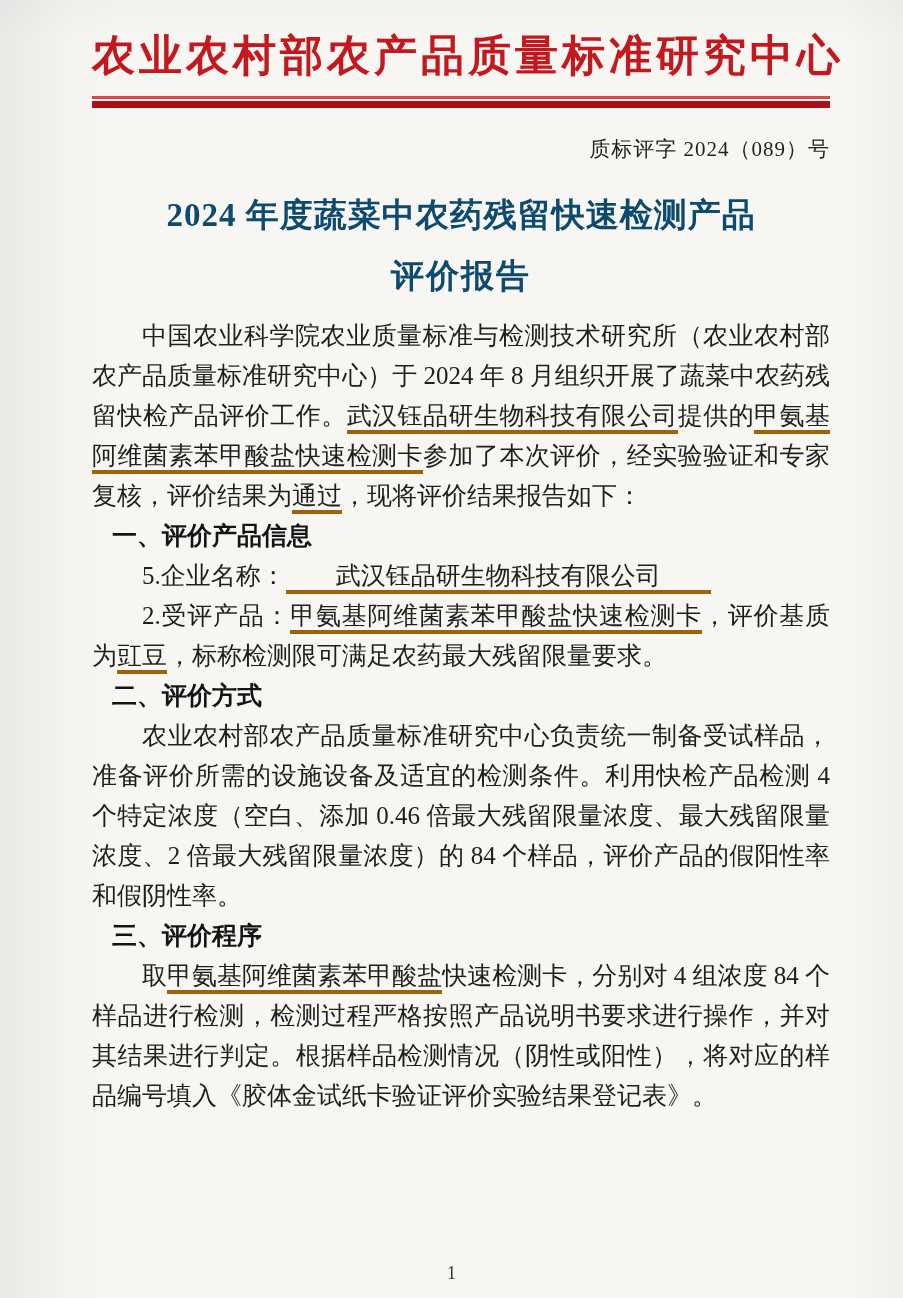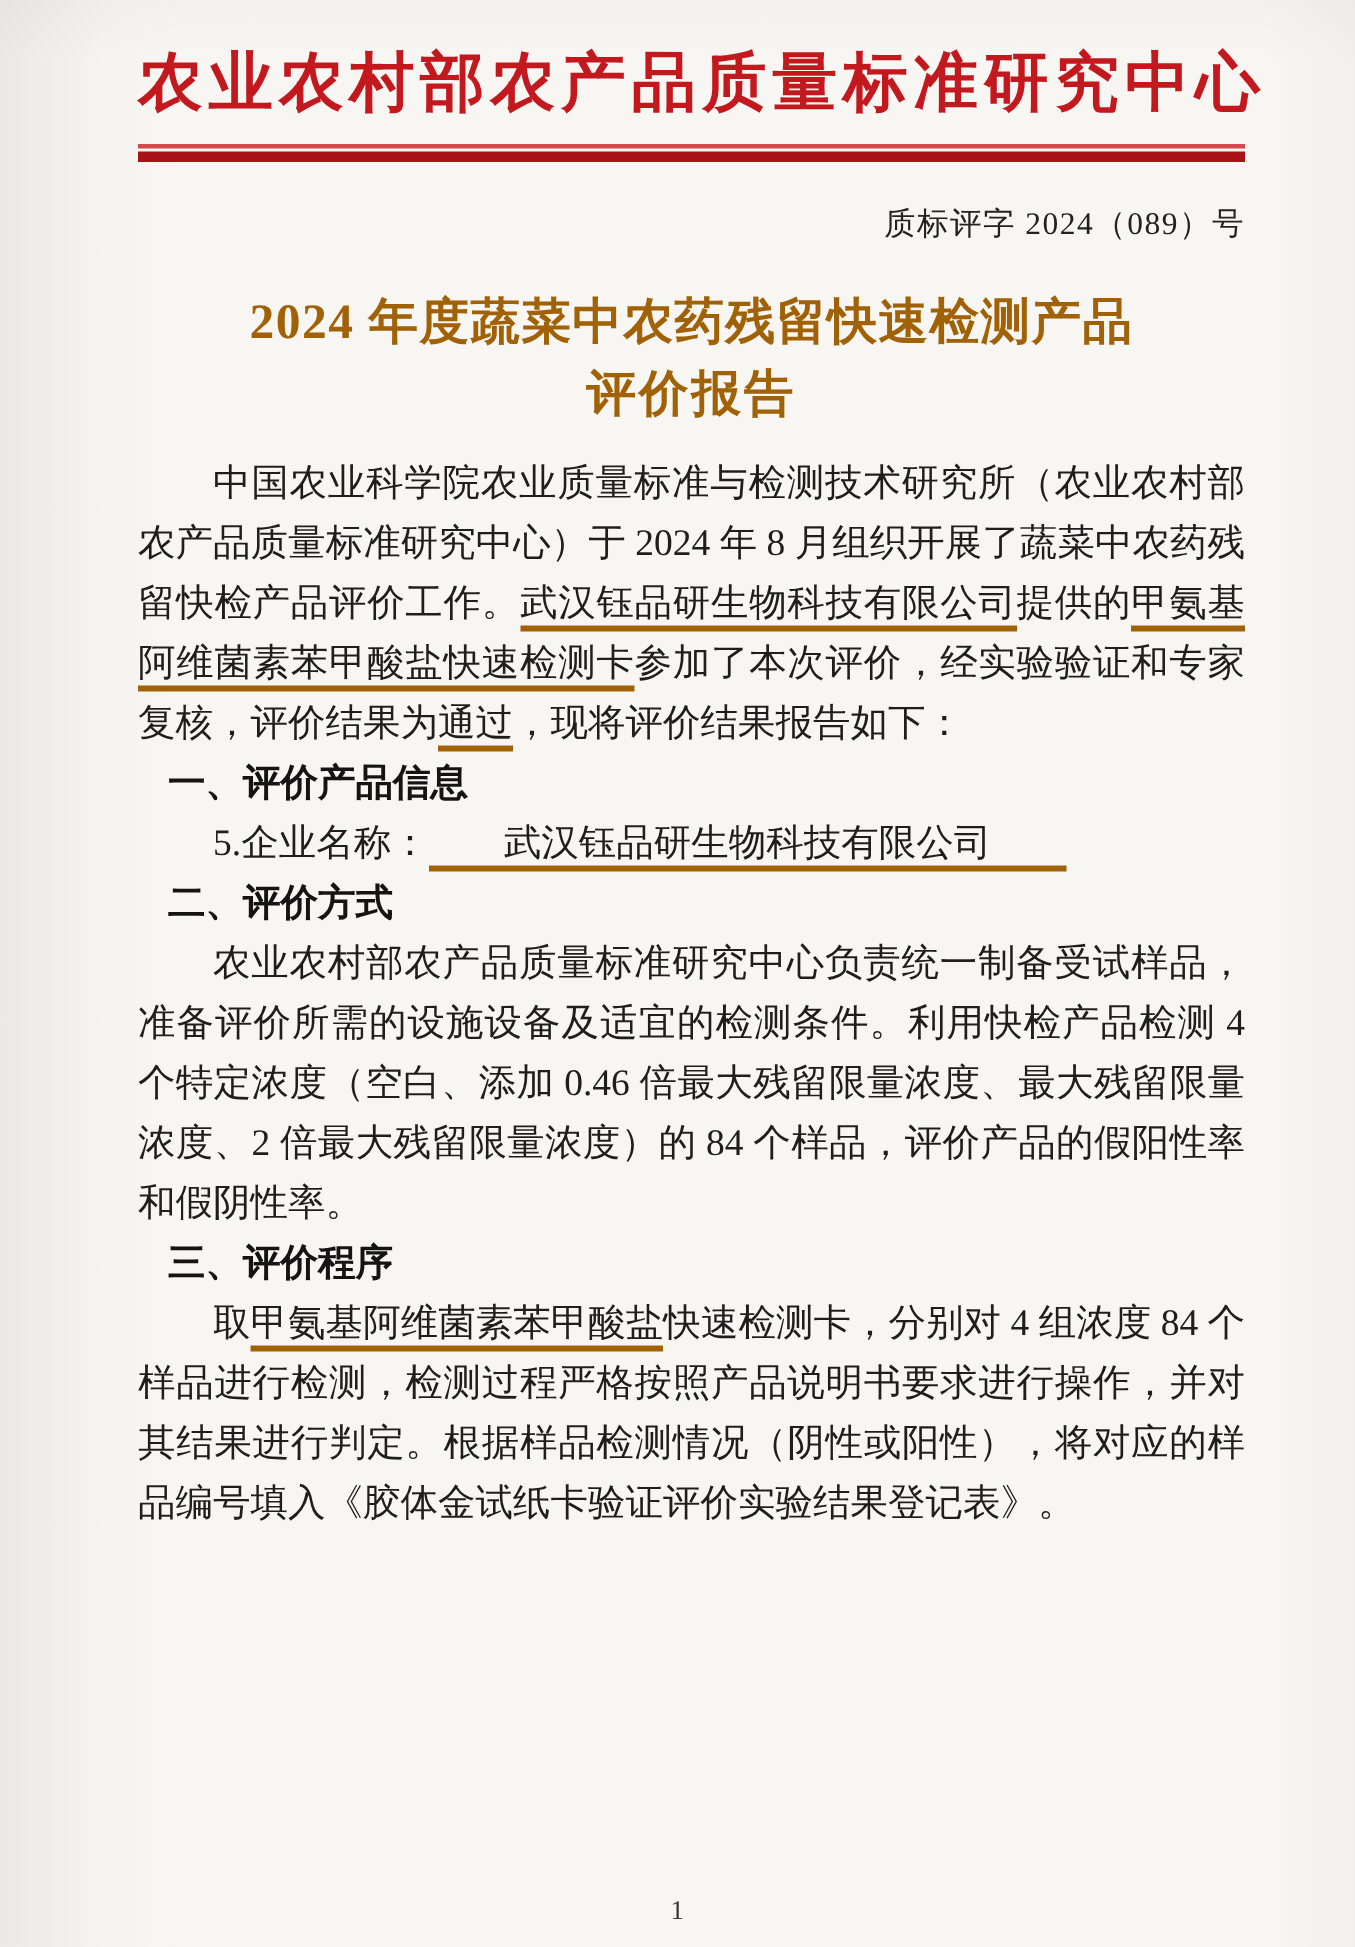"2024 年度蔬菜中农药残留快速检测产品" .report-title { color: #a16207 -> #0c4a6e }
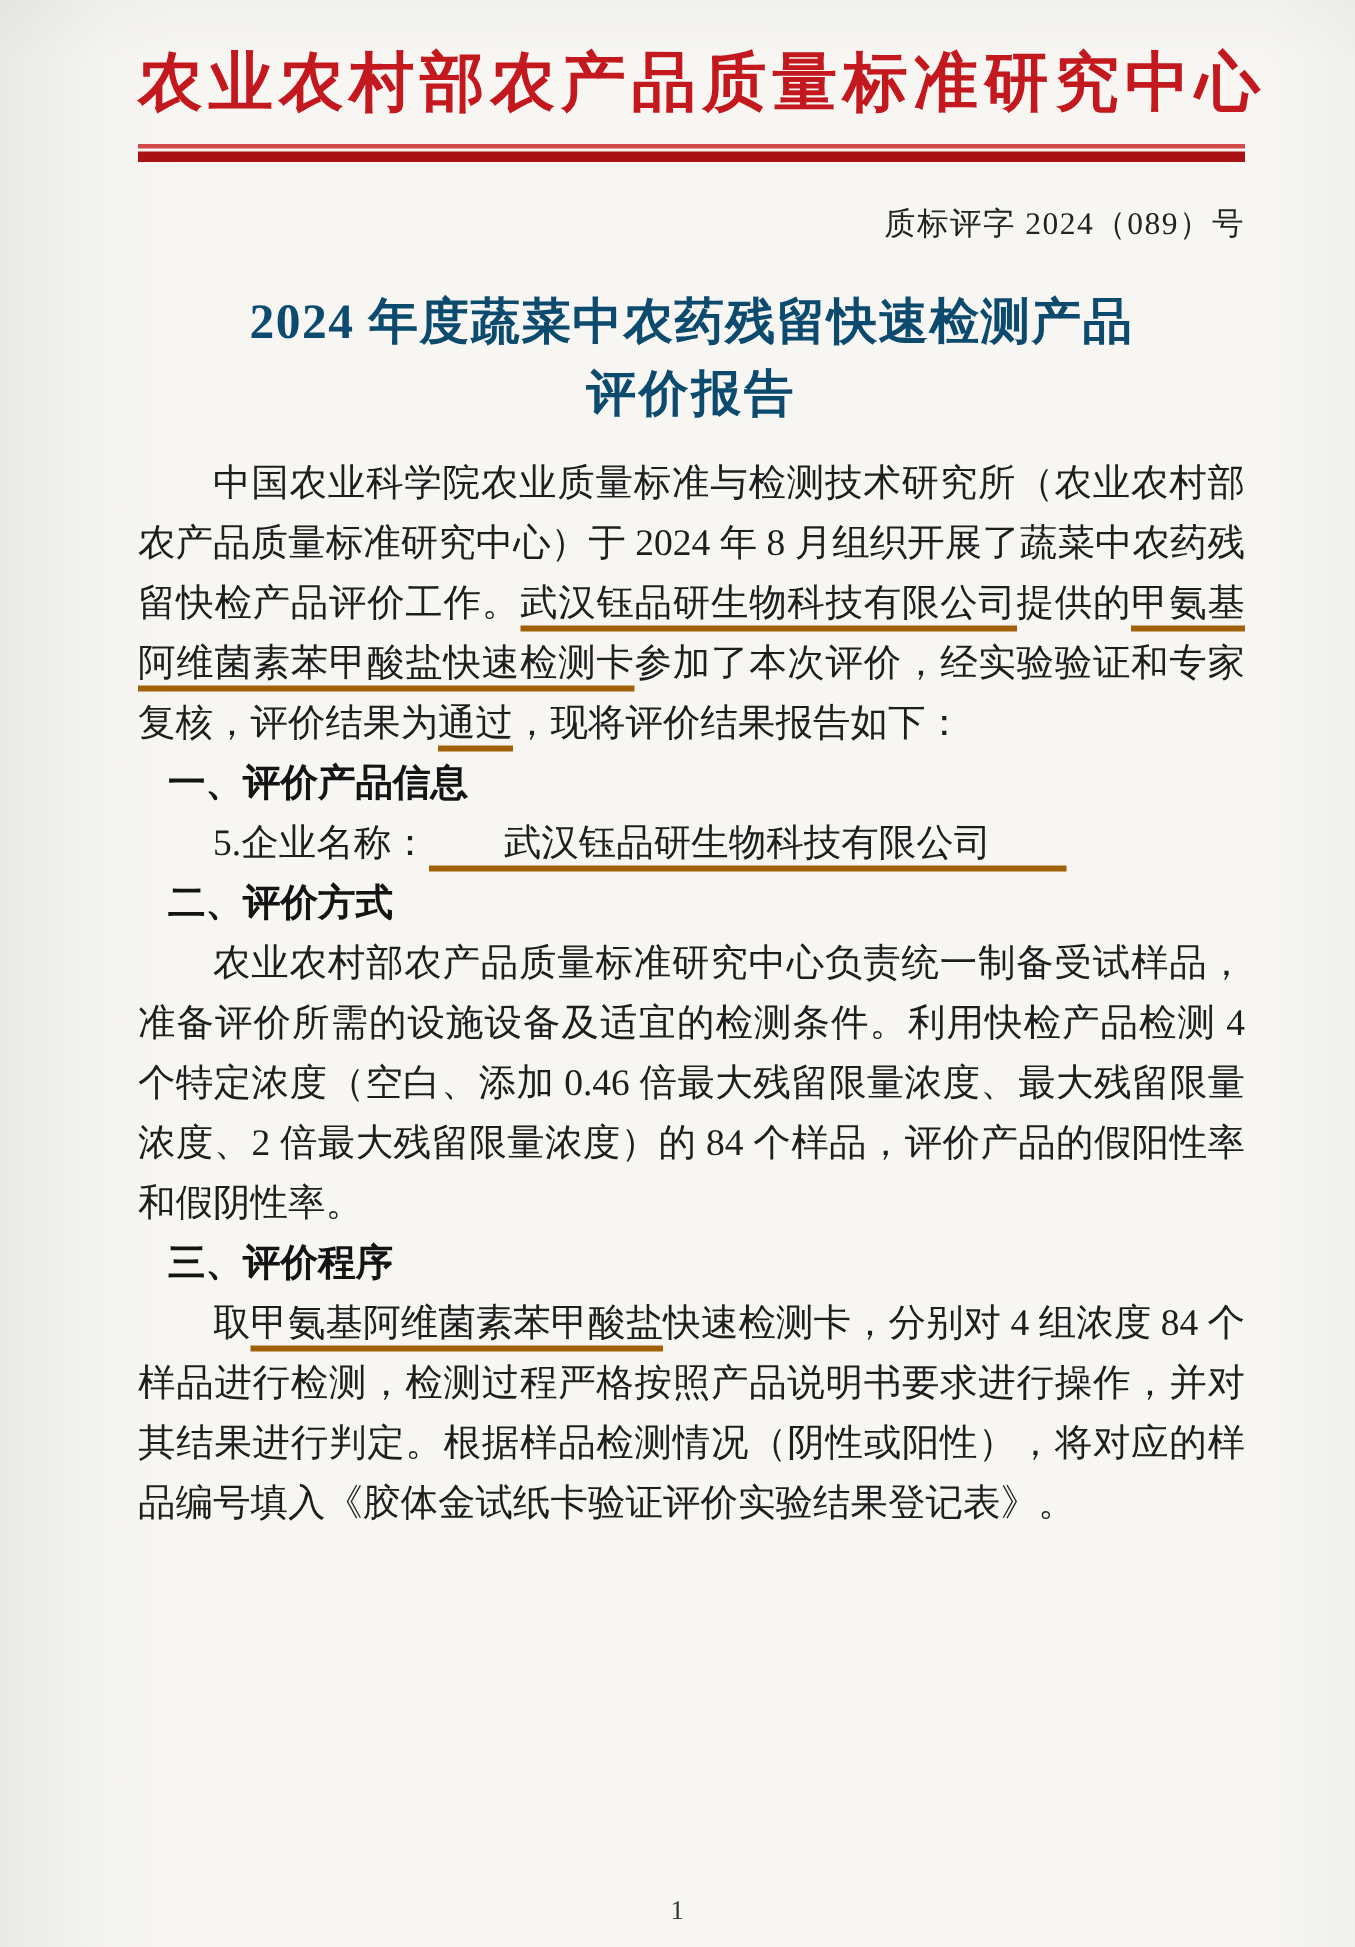"评价报告" .report-title .t2 { margin-top: 0 -> 13px }
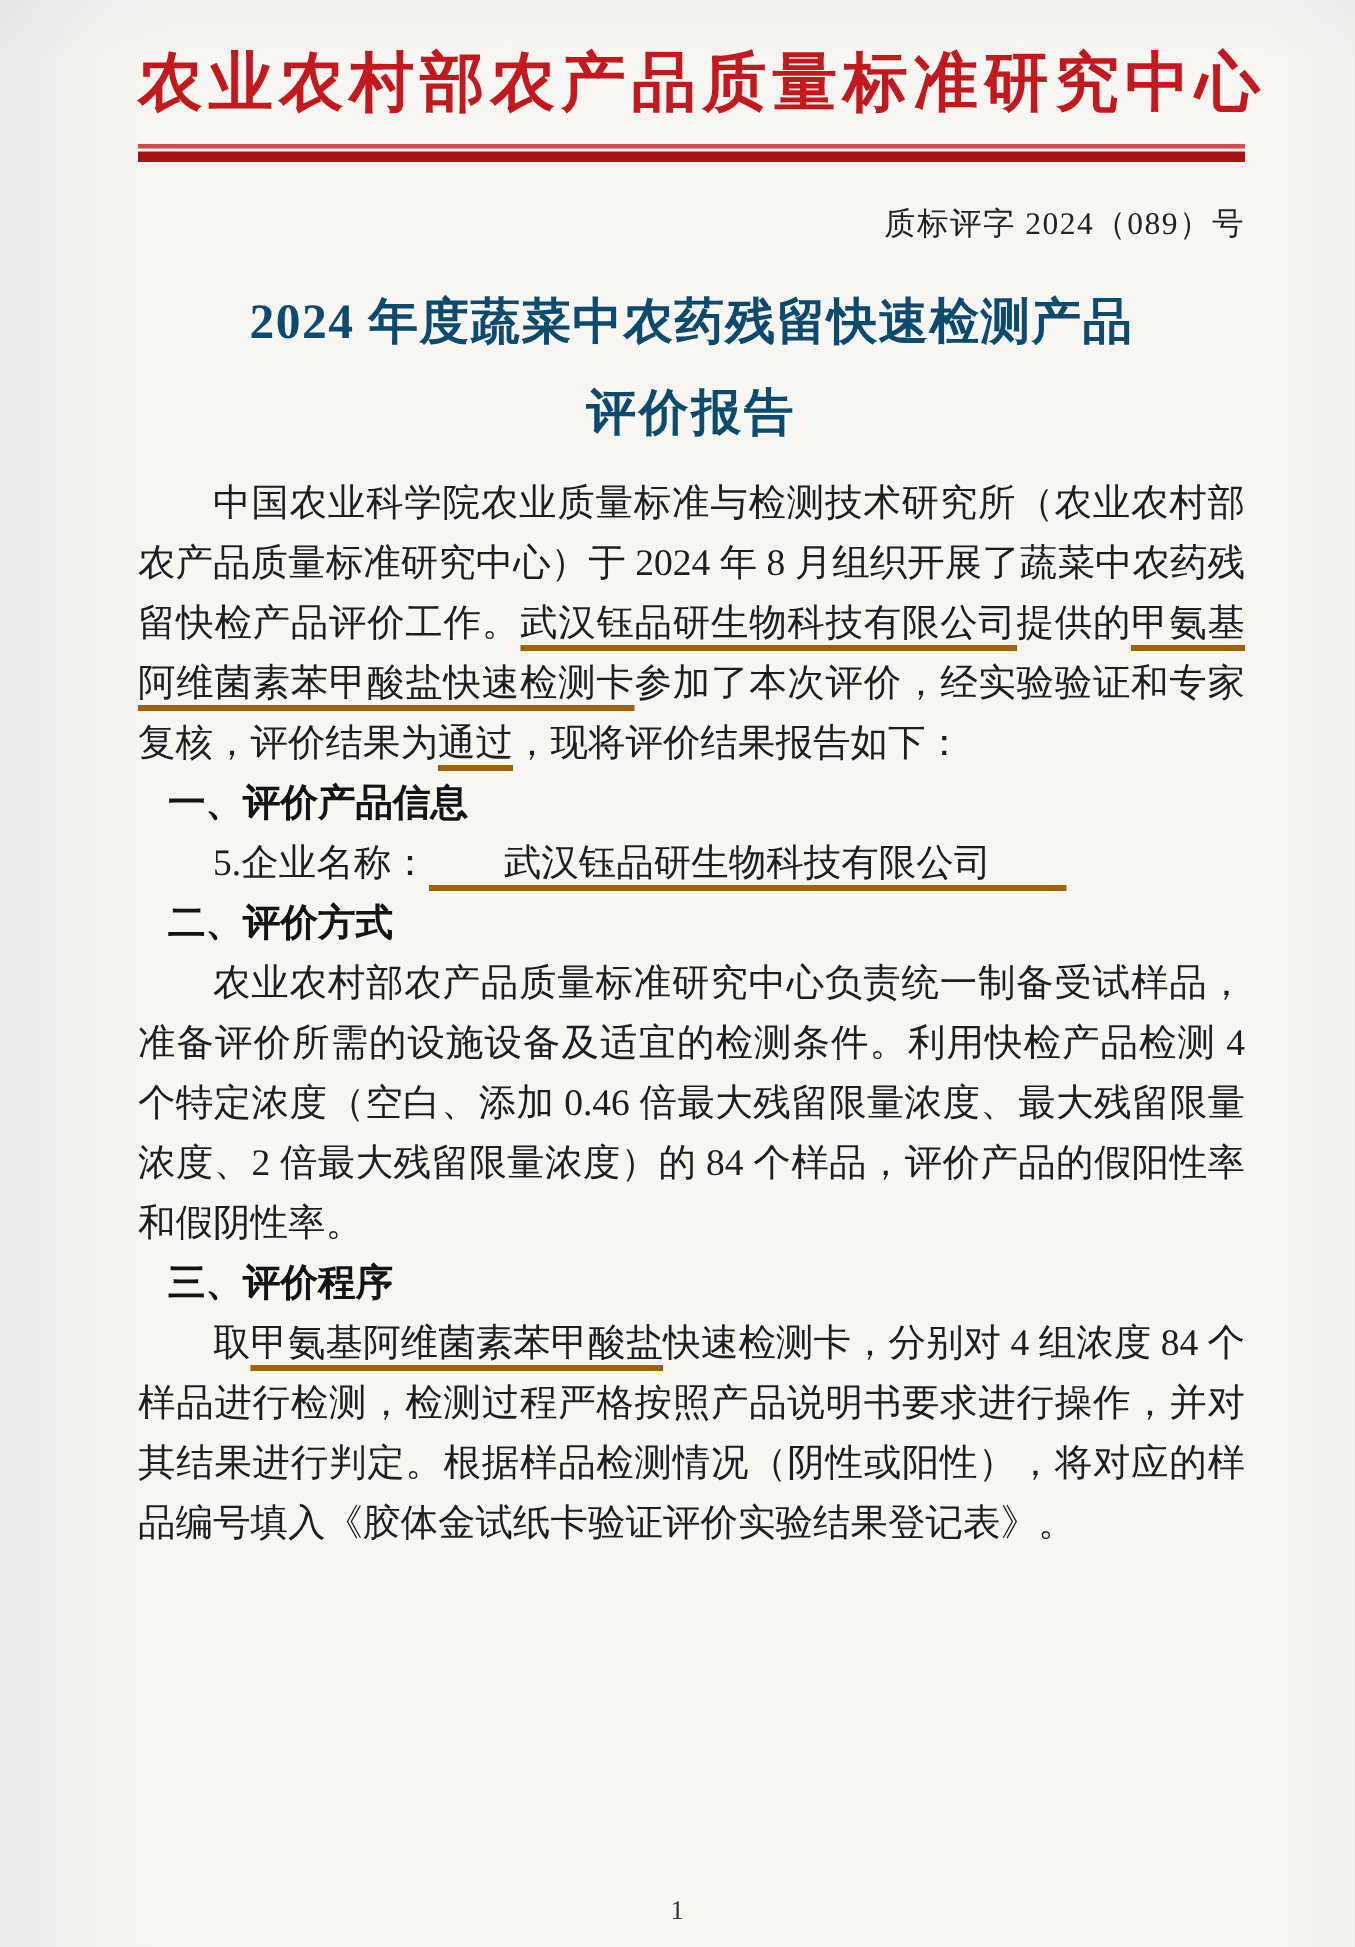"2.受评产品：甲氨基阿维菌素苯甲酸盐快速检测卡，评价基质为豇豆，标称检测限可满足" p.para { html: none -> <p><span>2.受评产品：</span><span>甲氨基阿维菌素苯甲酸盐快速检测卡</span><span>，评价基质为</span><span>豇豆</span><span>，标称检测限可满足农药最大残留限量要求。</span></p> }
